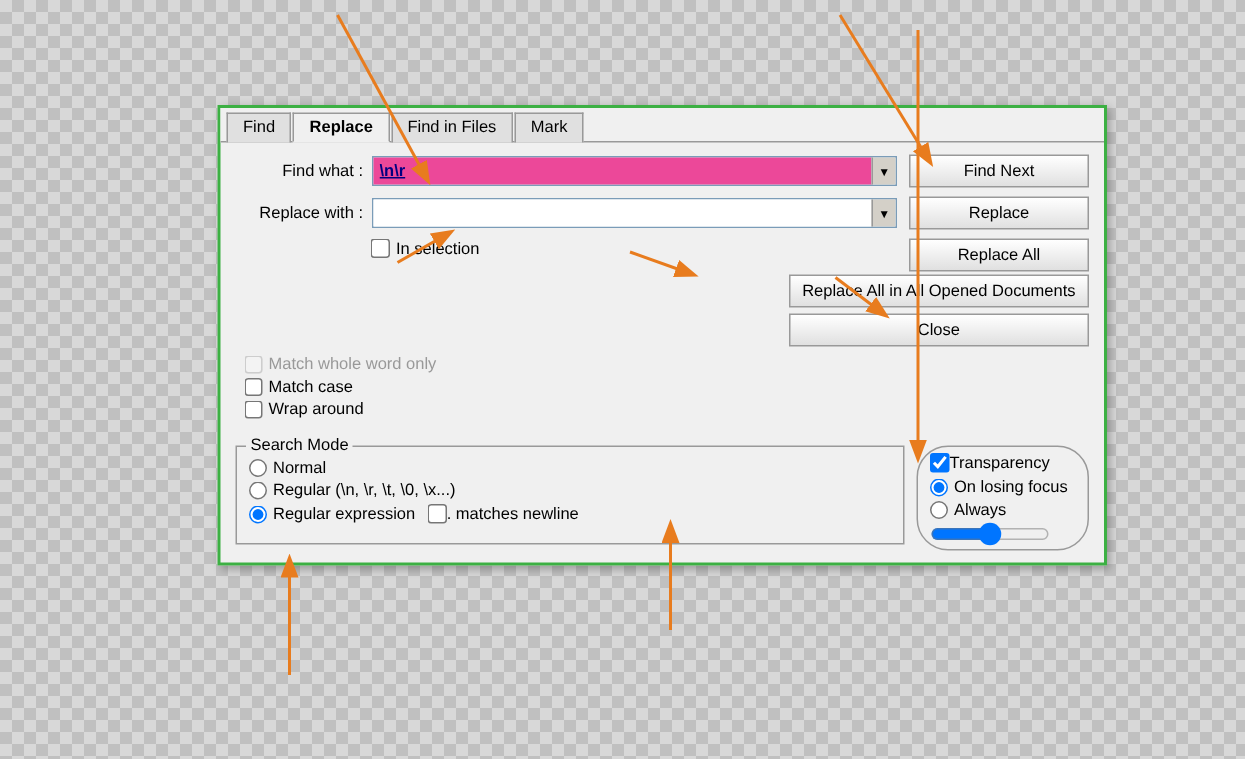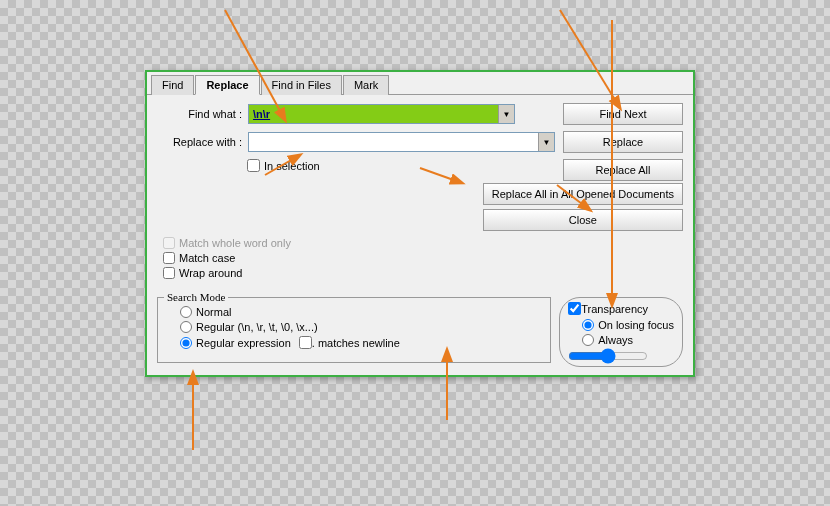"Find" .dialog { width: 550px -> 593px }
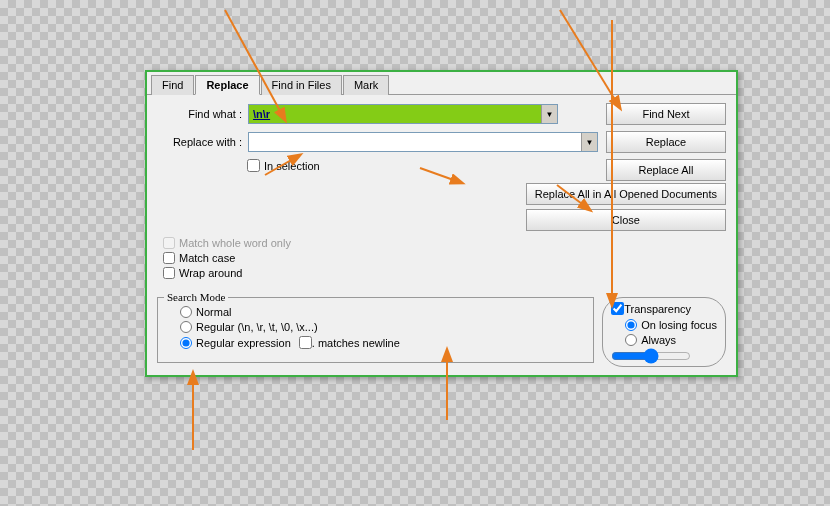"Find what :" div { gap: 40px -> none }
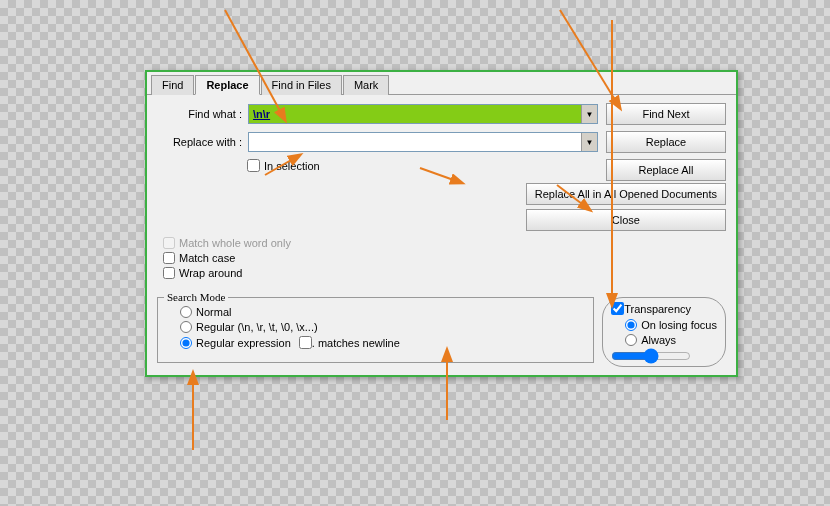"\n\r" input.combo-input { background: #84cc16 -> #ec4899 }
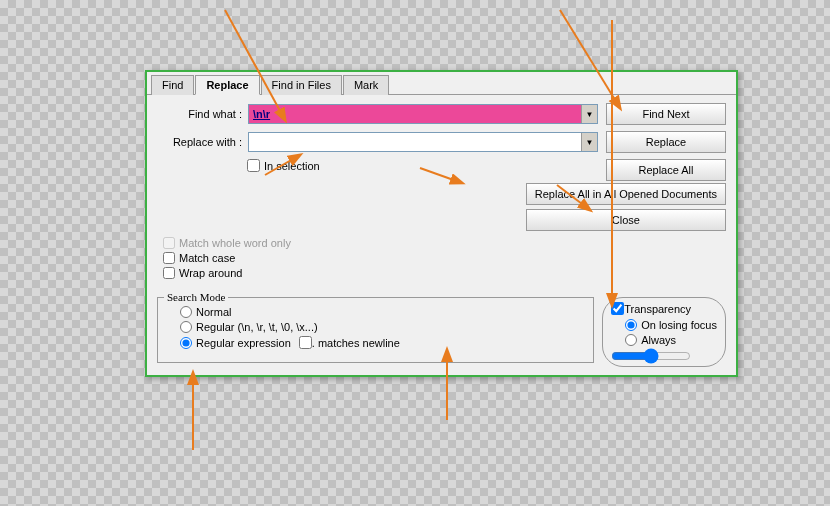"Search Mode" .section-title { font-family: Liberation Serif, serif -> none }
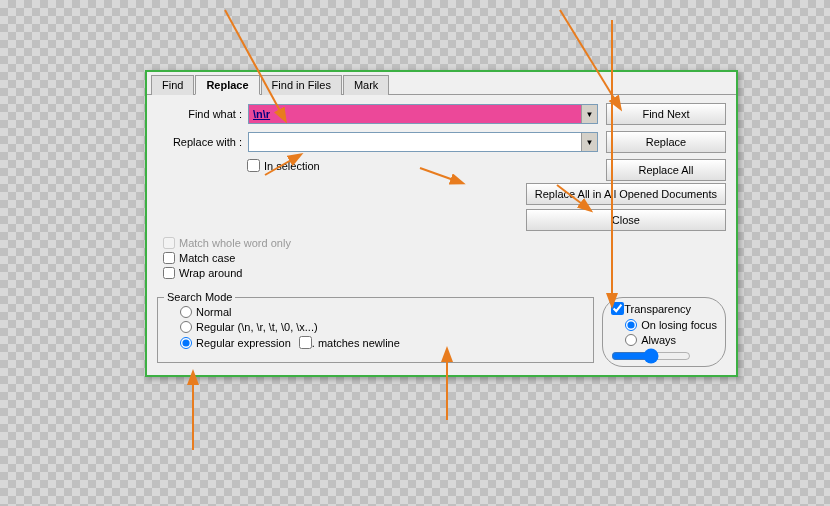"Normal" .radio-row { margin-left: 14px -> none }
